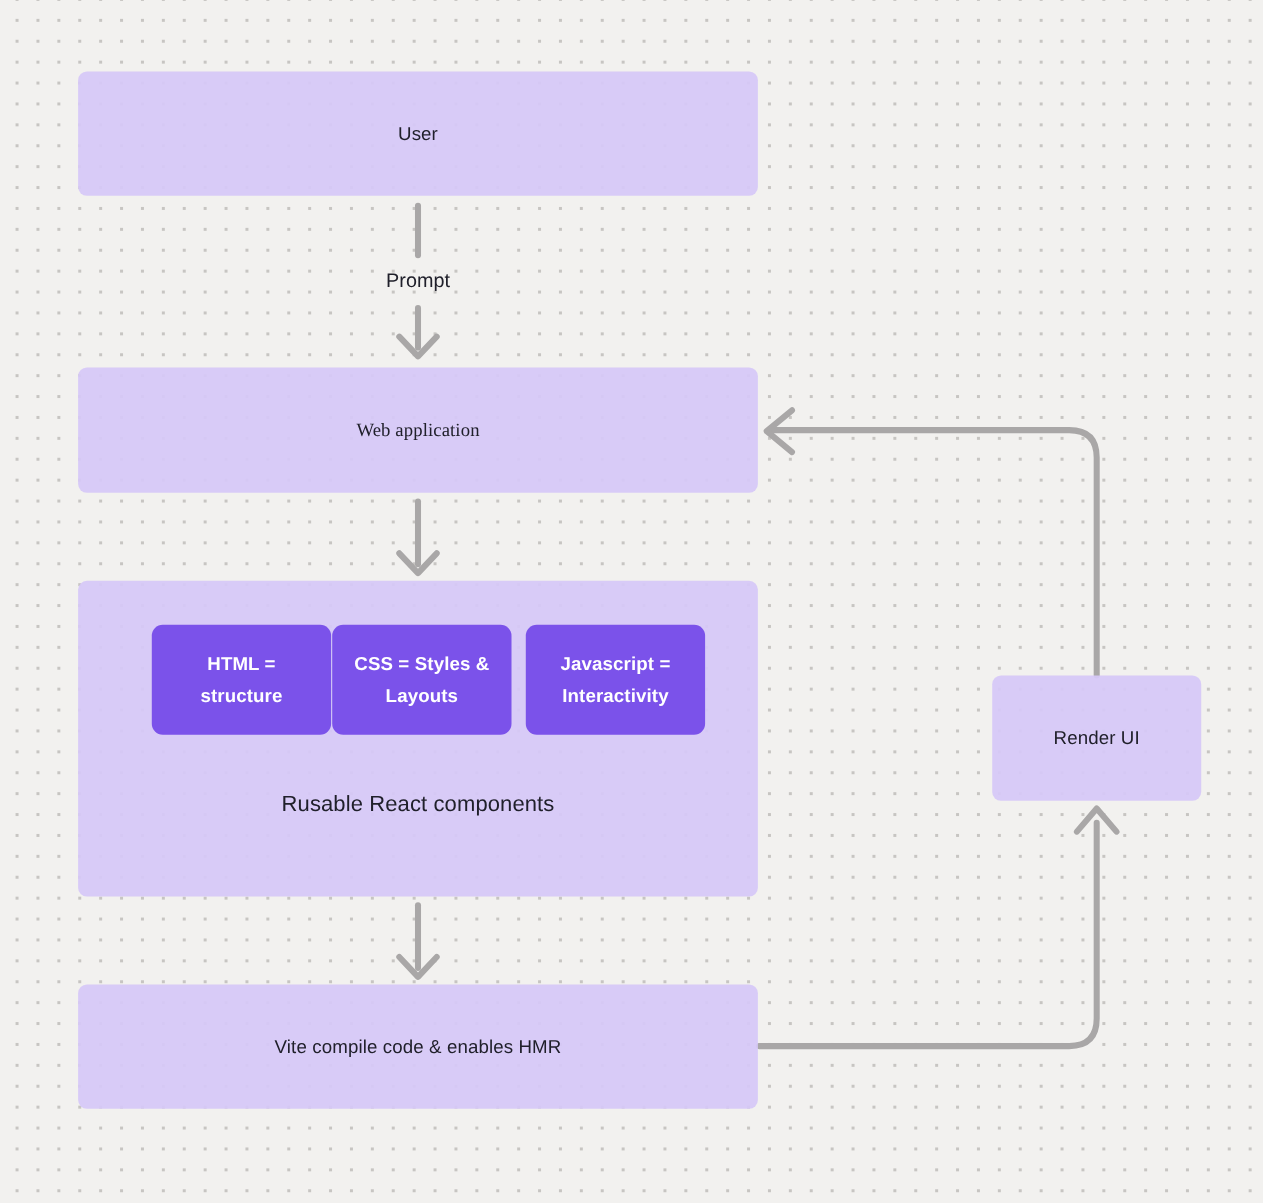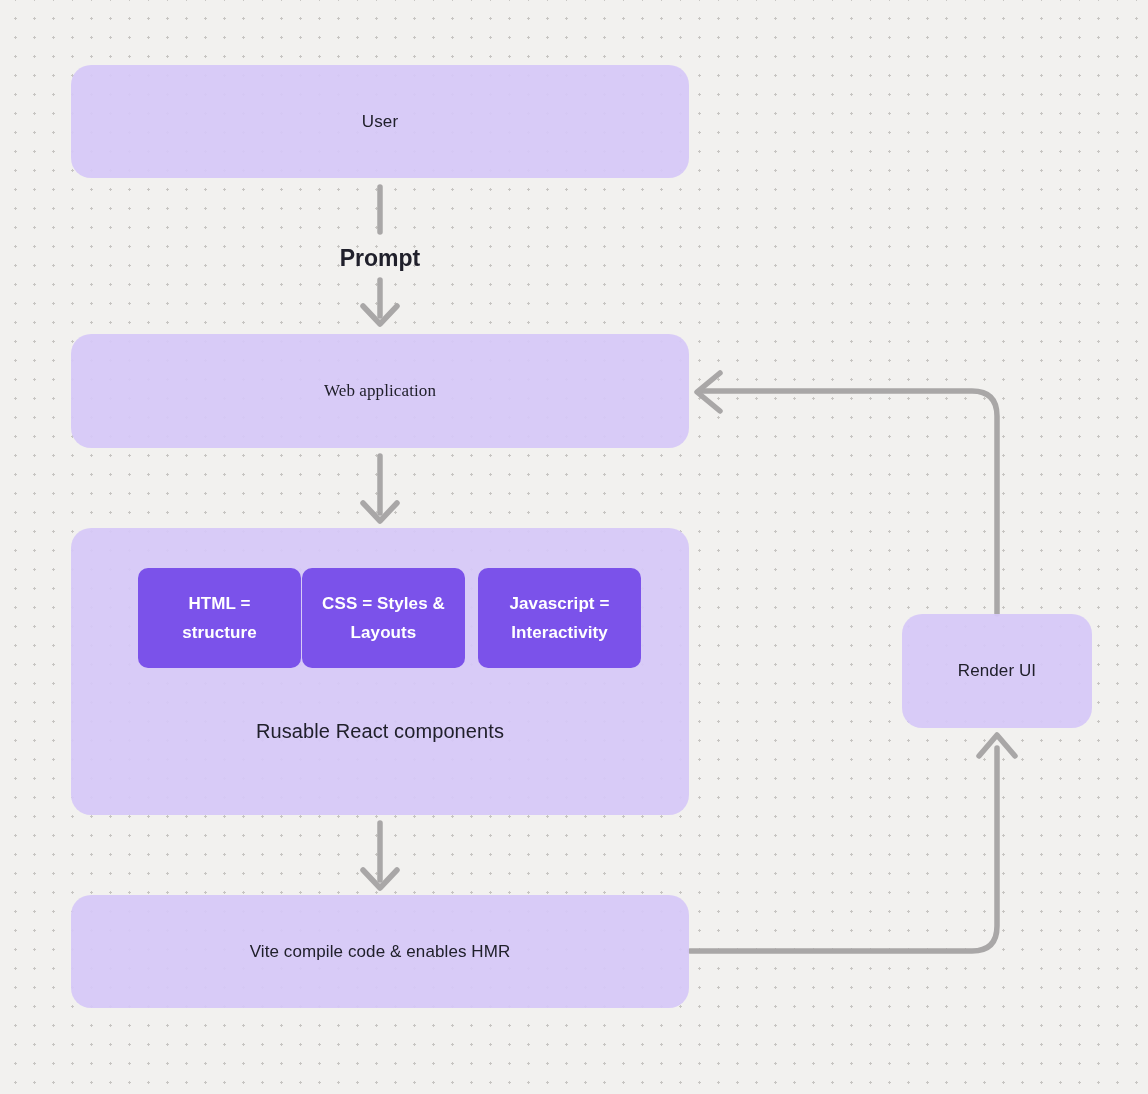"User" .node.light { border-radius: 20px -> 8px }
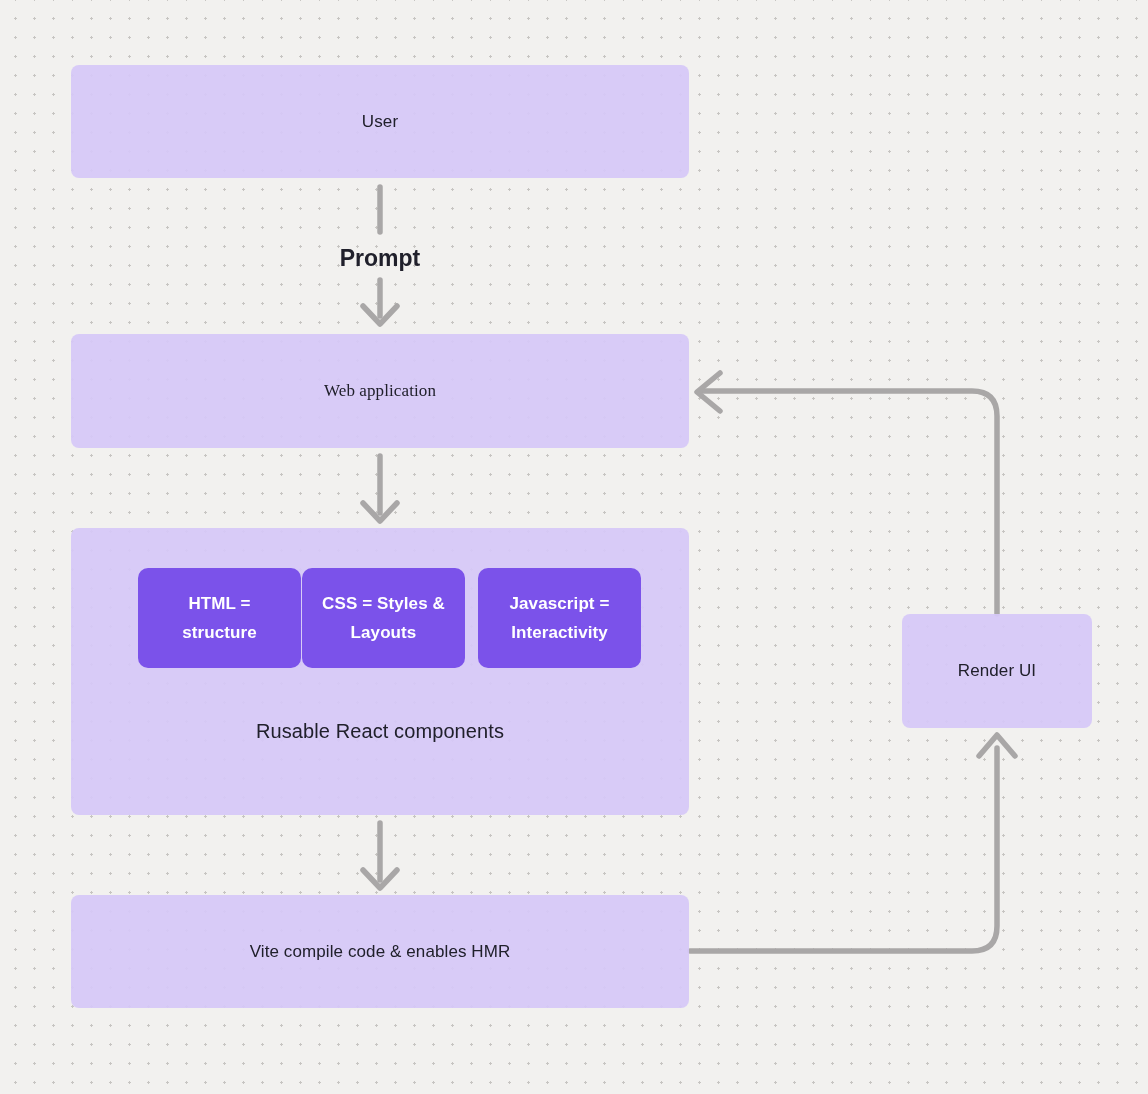"Prompt" .edge-label { font-size: 23px -> 18px; font-weight: 700 -> 400 }
